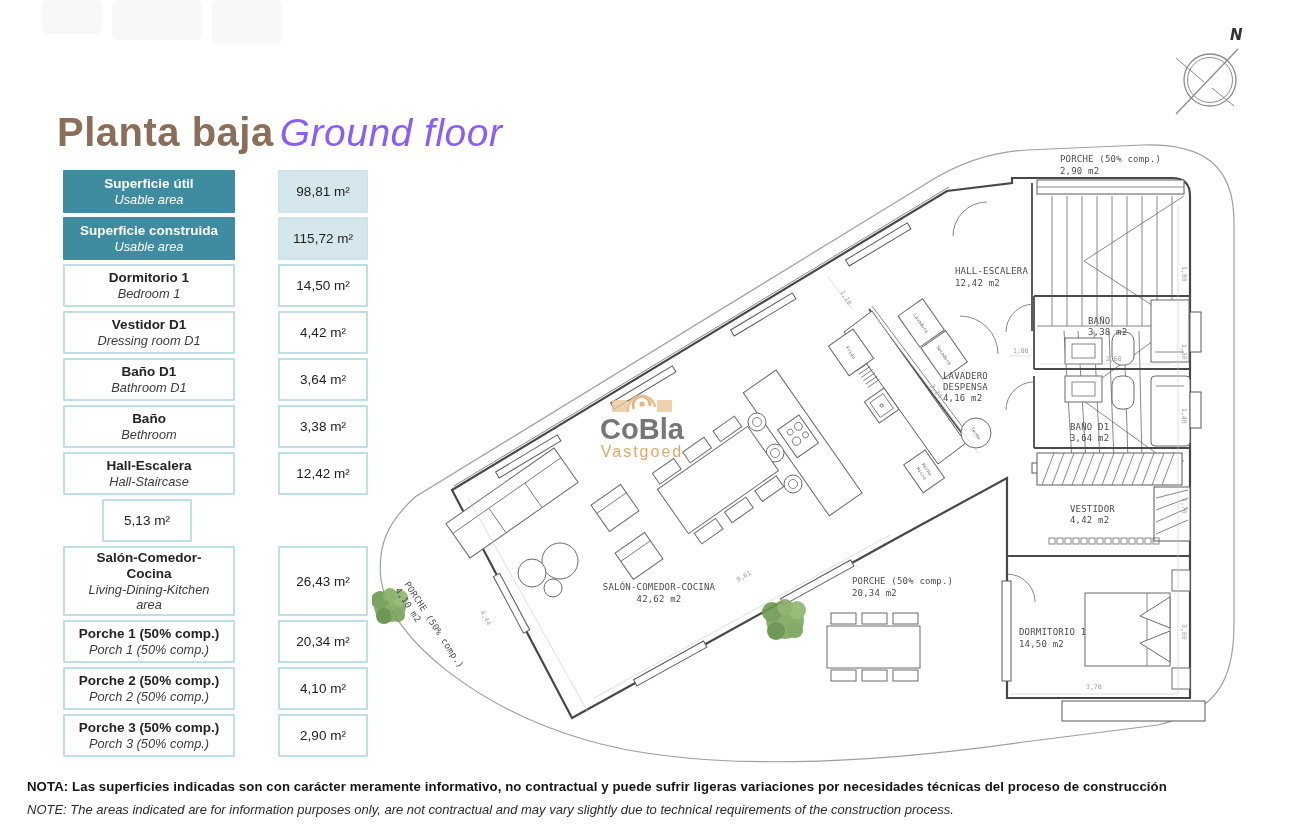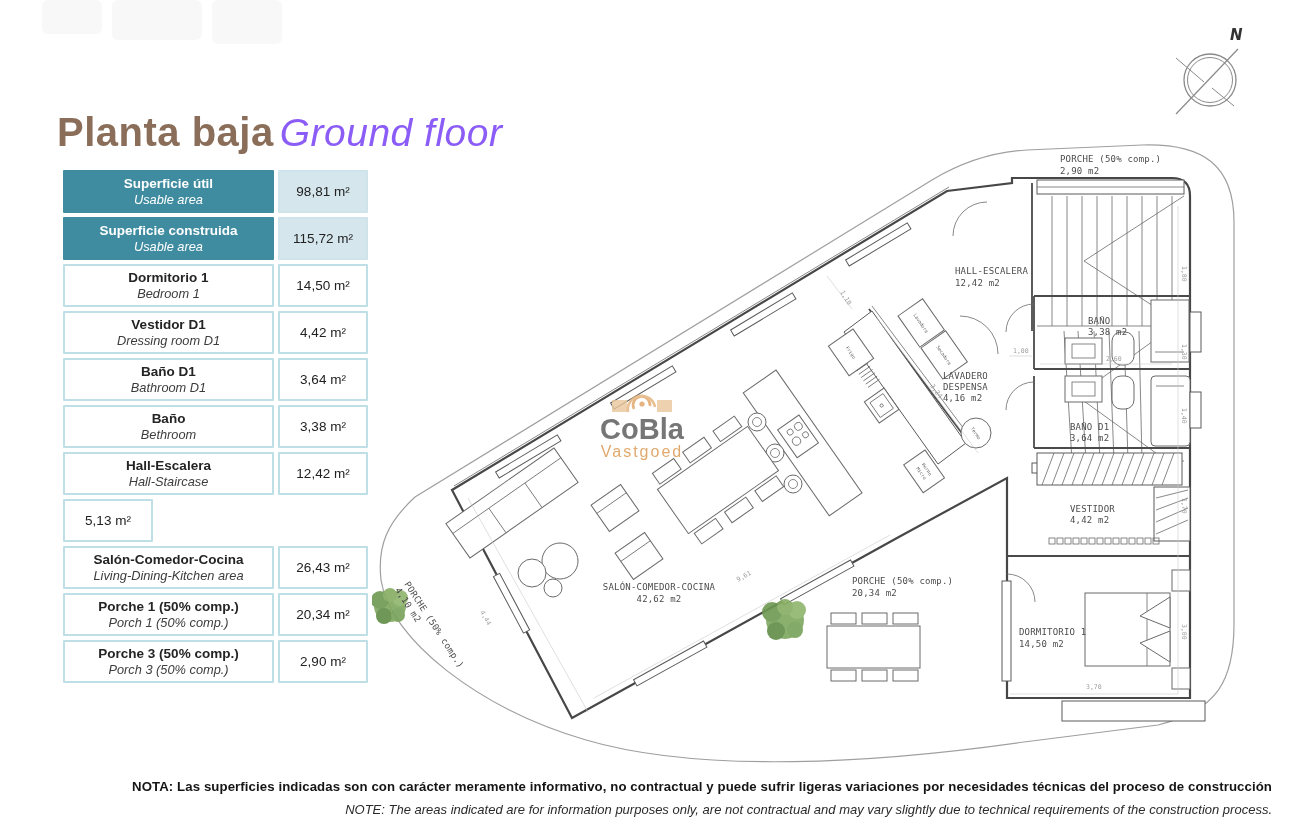"98,81 m²" .cv { margin-left: none -> 39px }
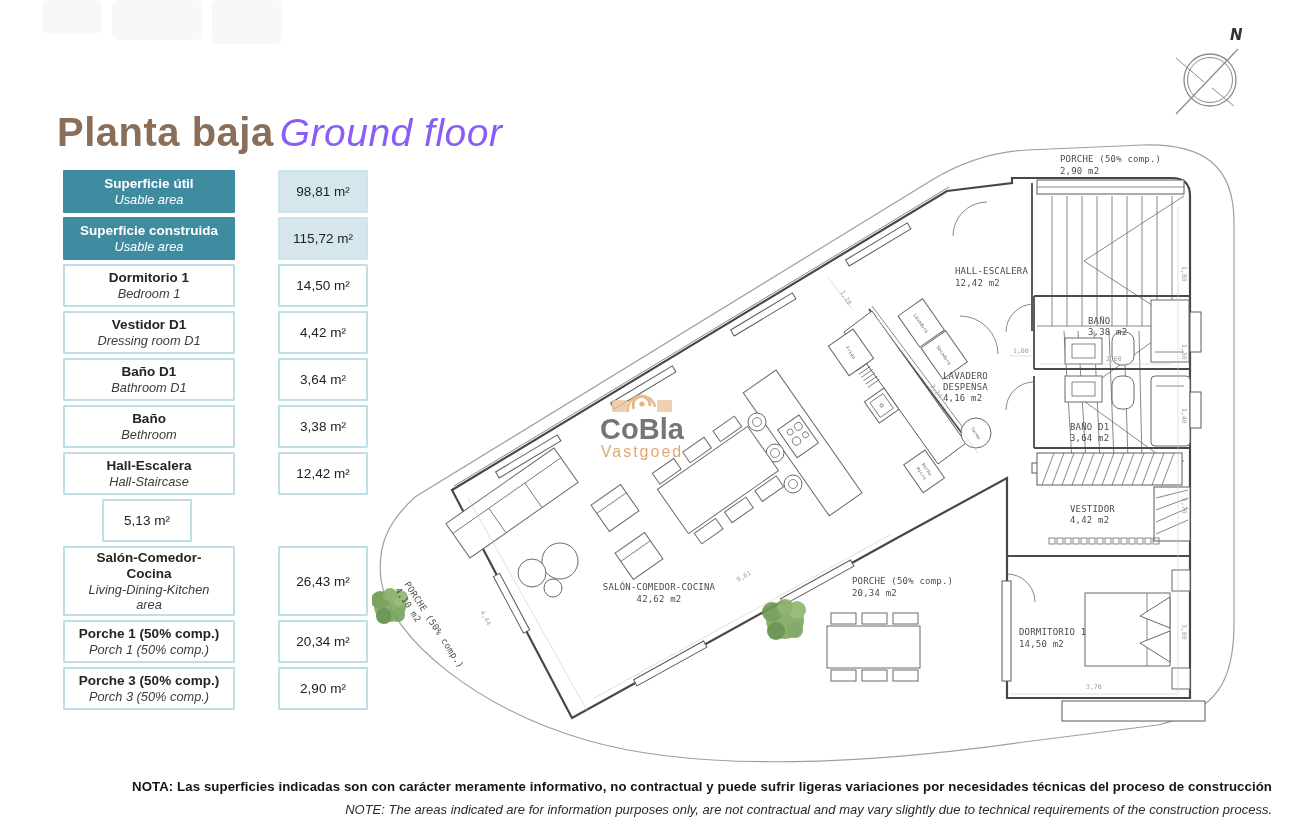"Porche 2 (50% comp.)" div.arow { html: none -> <div> <div> <span>Porche 2 (50% comp.)</span> <span>Porch 2 (50% comp.)</span> </div> <div>4,10 m²</div> </div> }
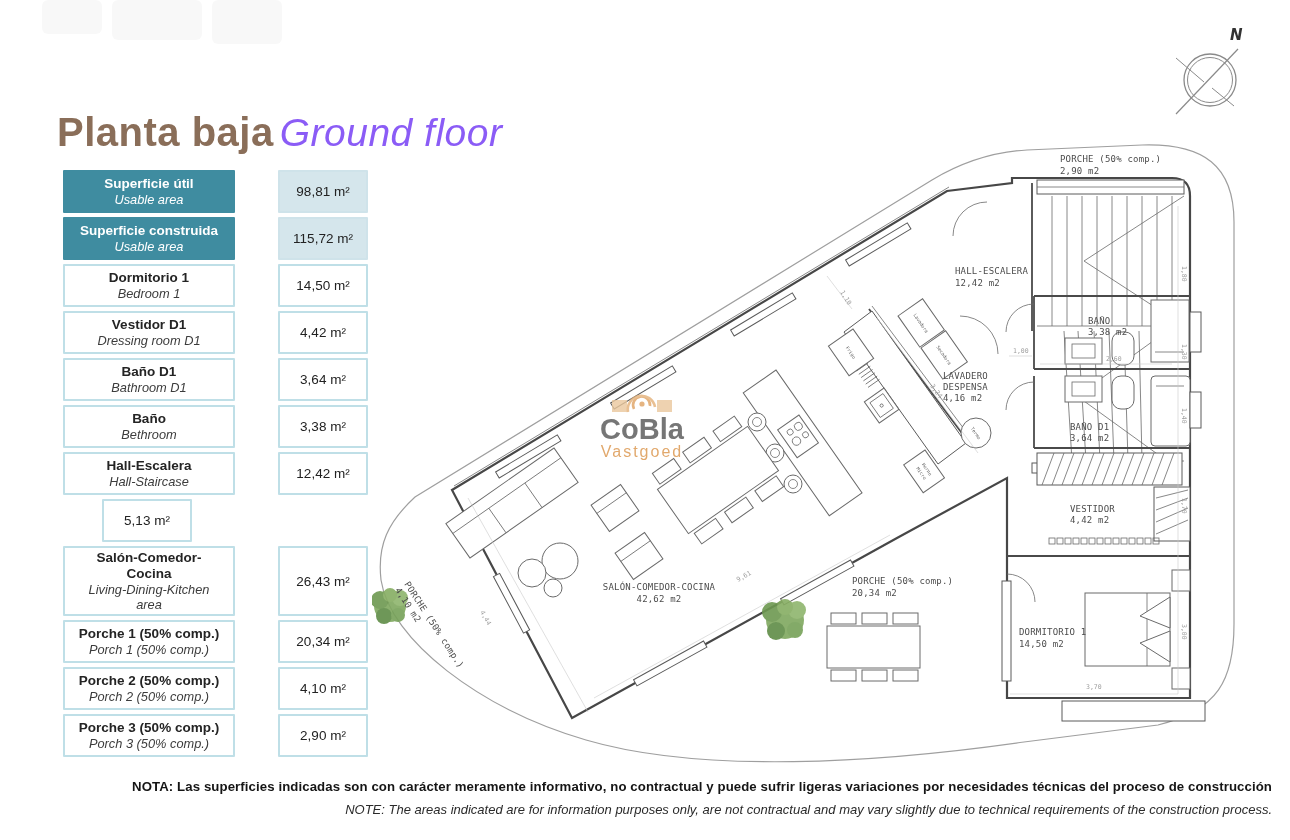"NOTA: Las superficies indicadas son" .foot { text-align: right -> none }
